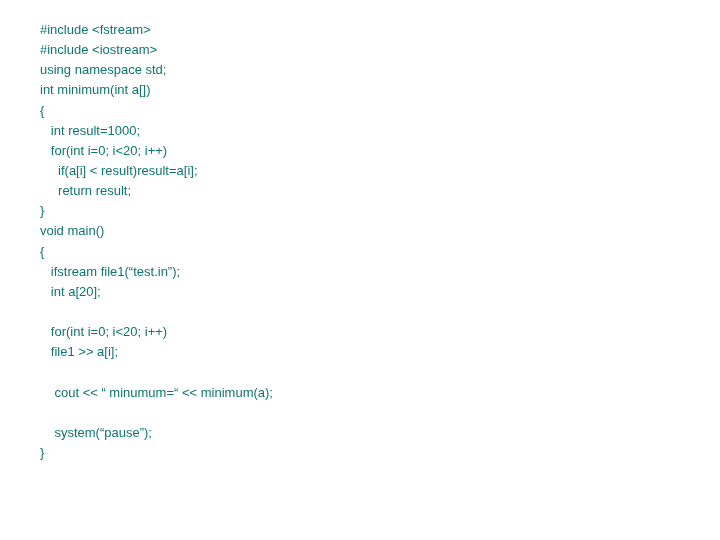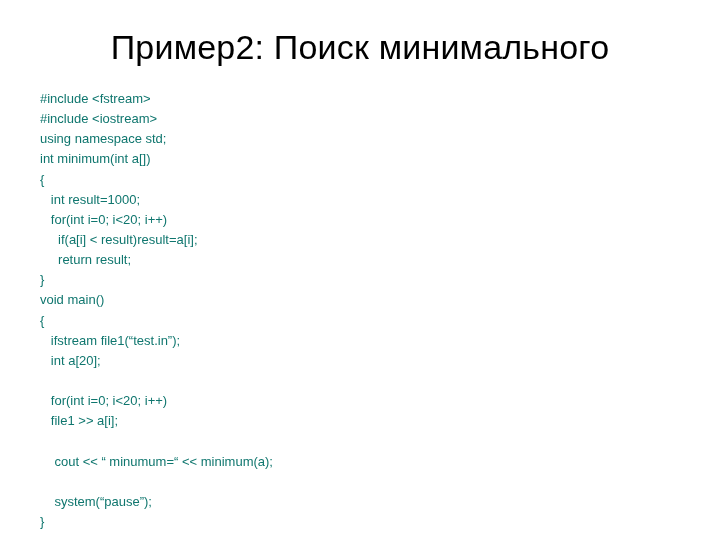"Пример2: Поиск минимального" div.title { html: <div>Пример2: Поиск минимального</div> -> none }
